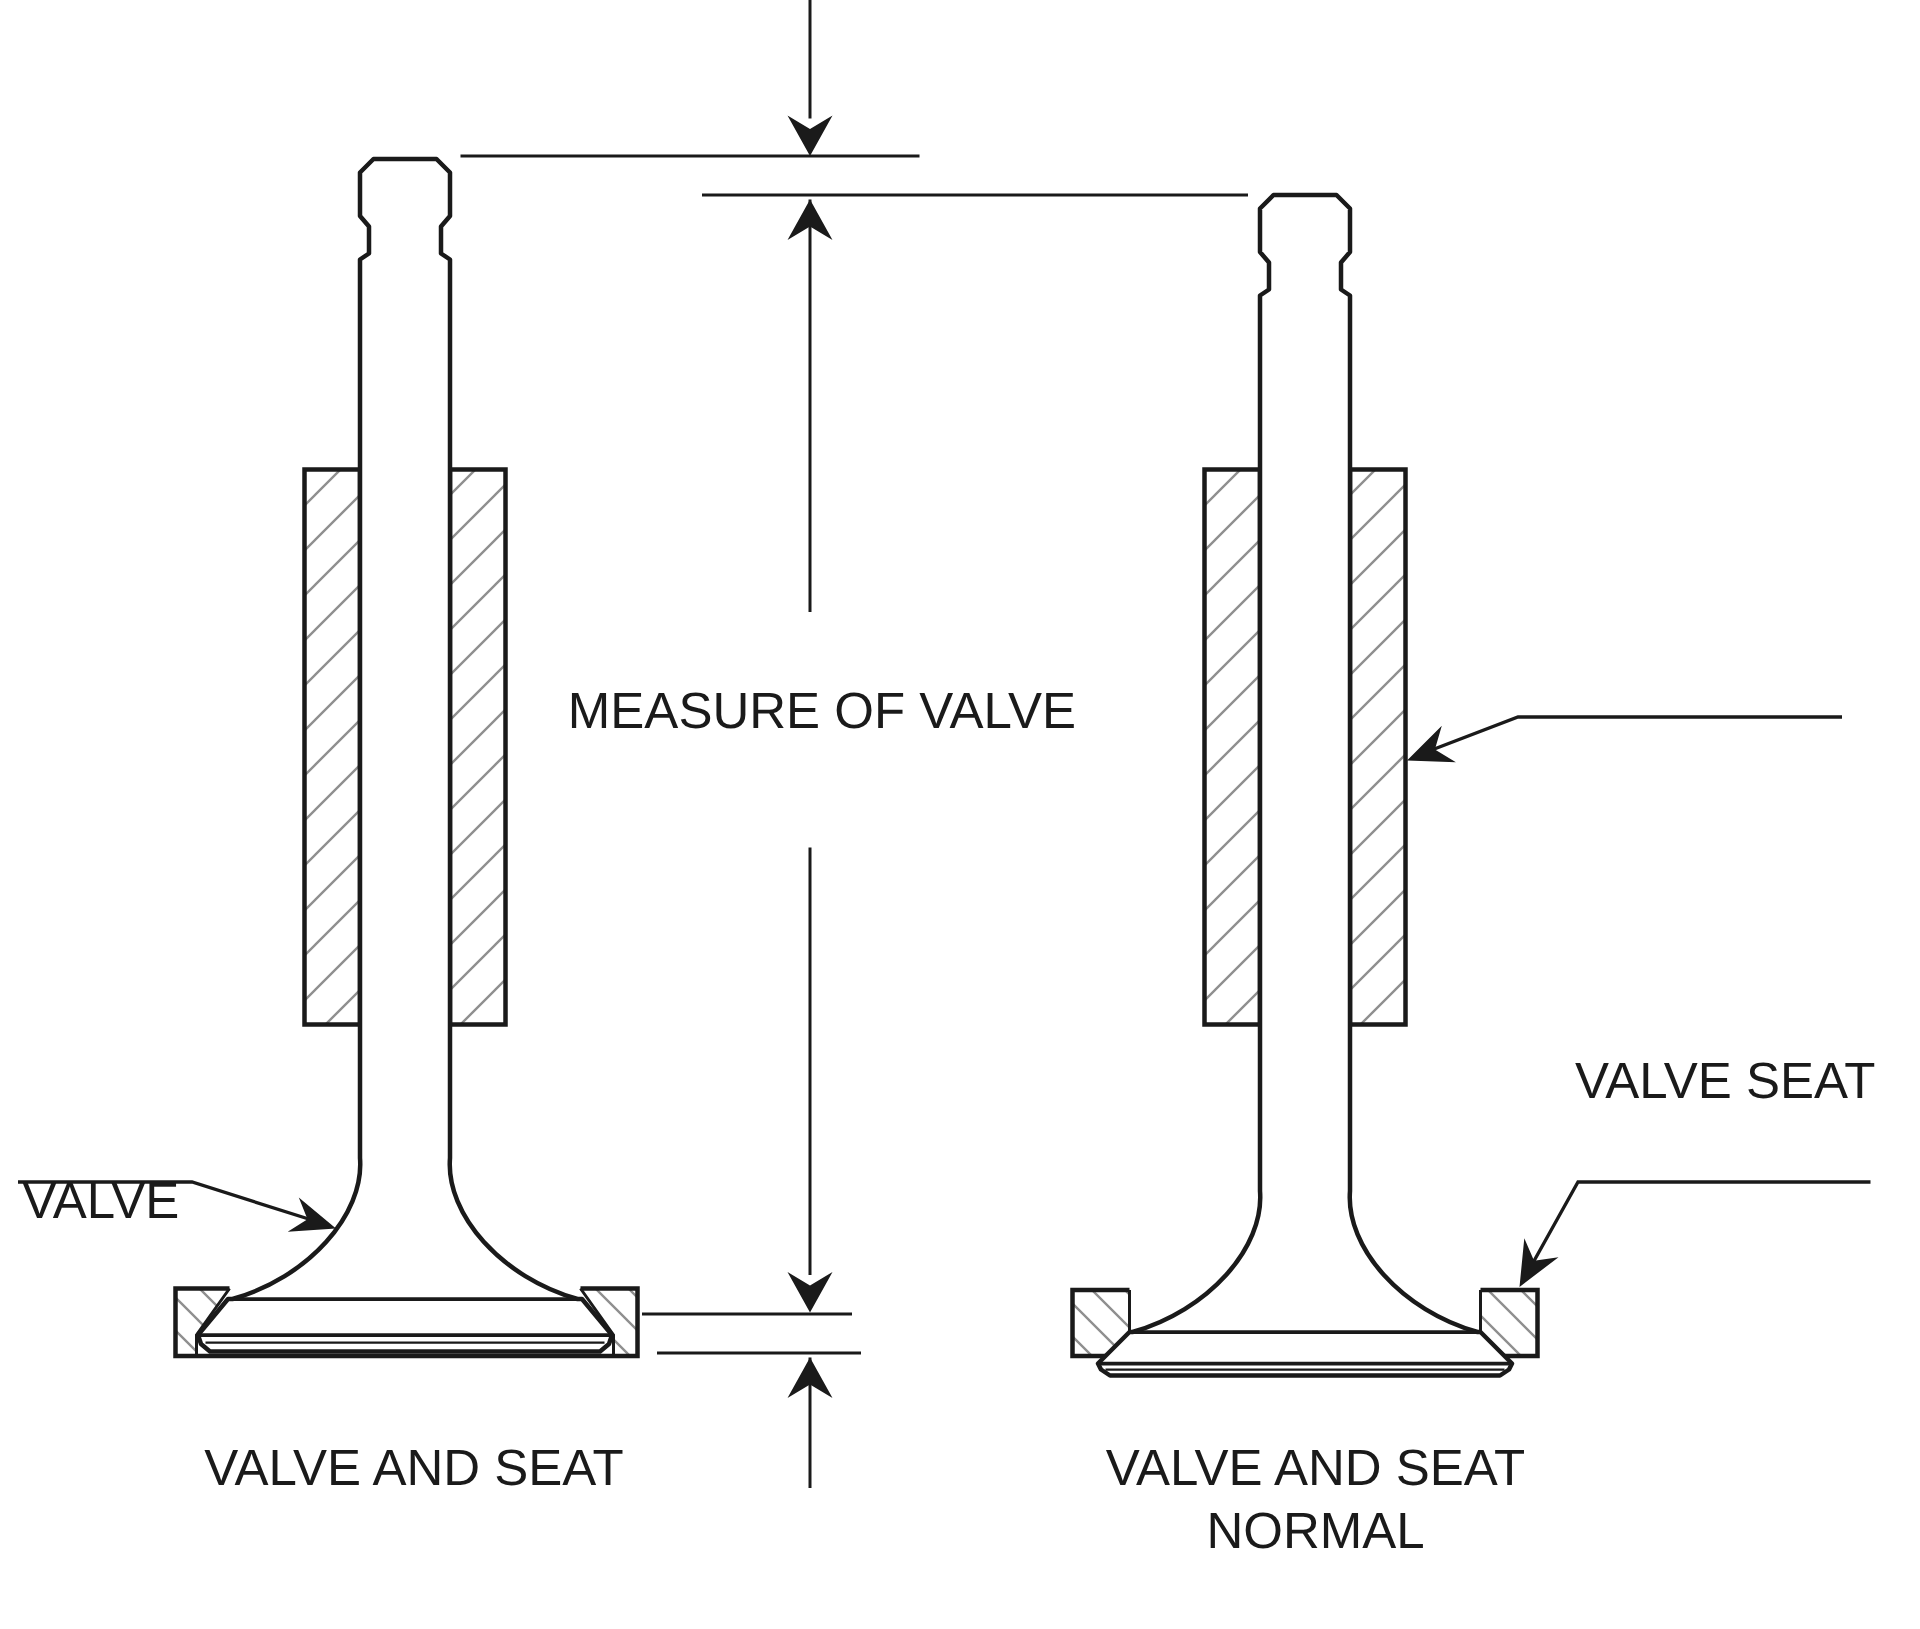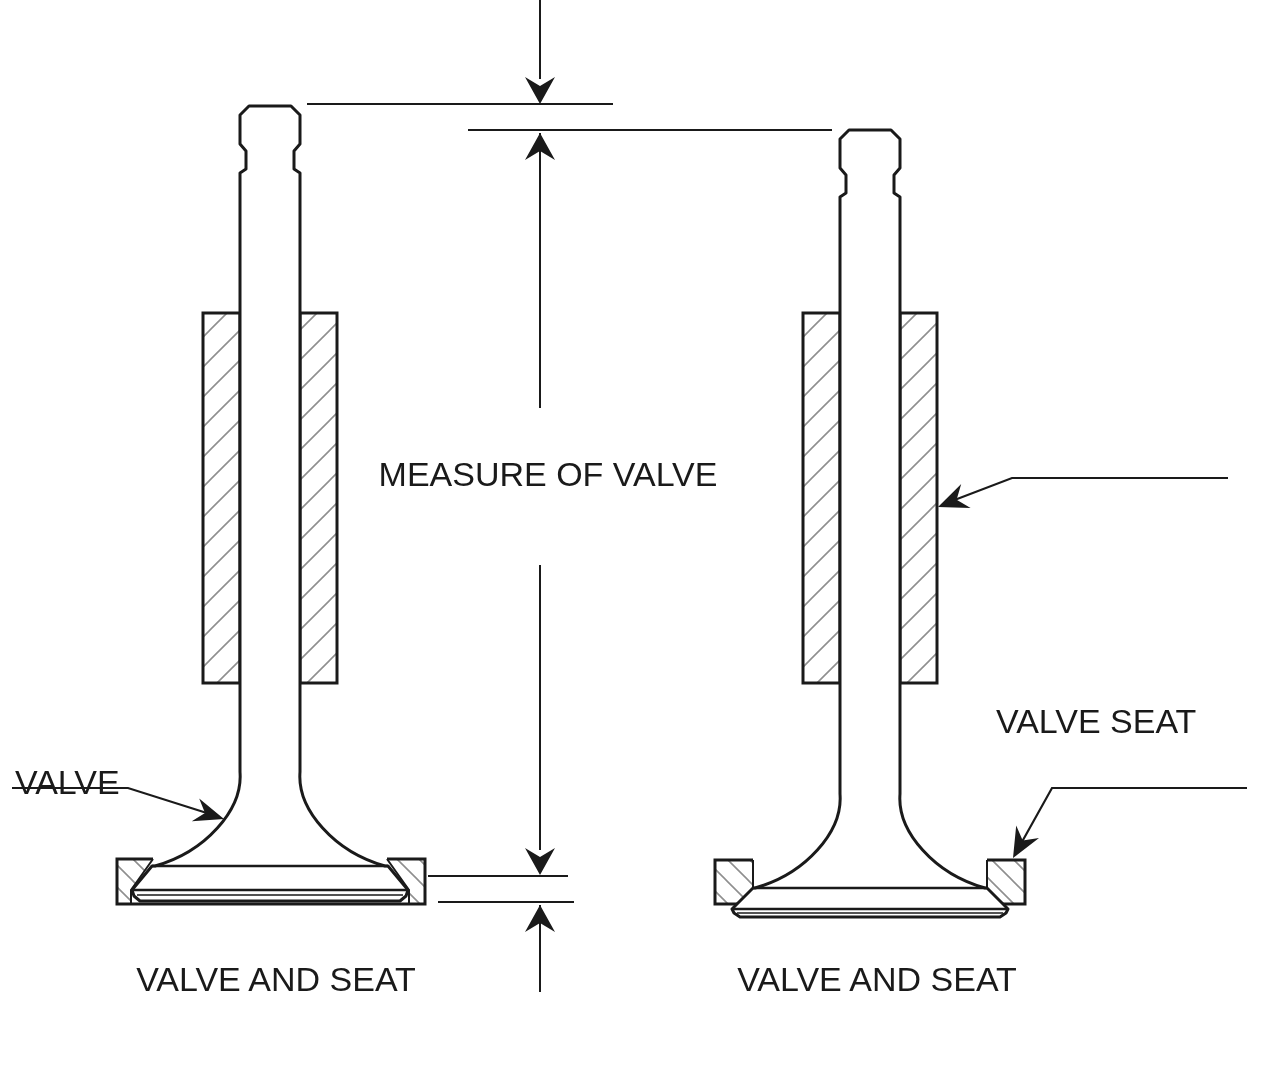"VALVE SEAT" div.lbl { left: 996px -> 1050px }
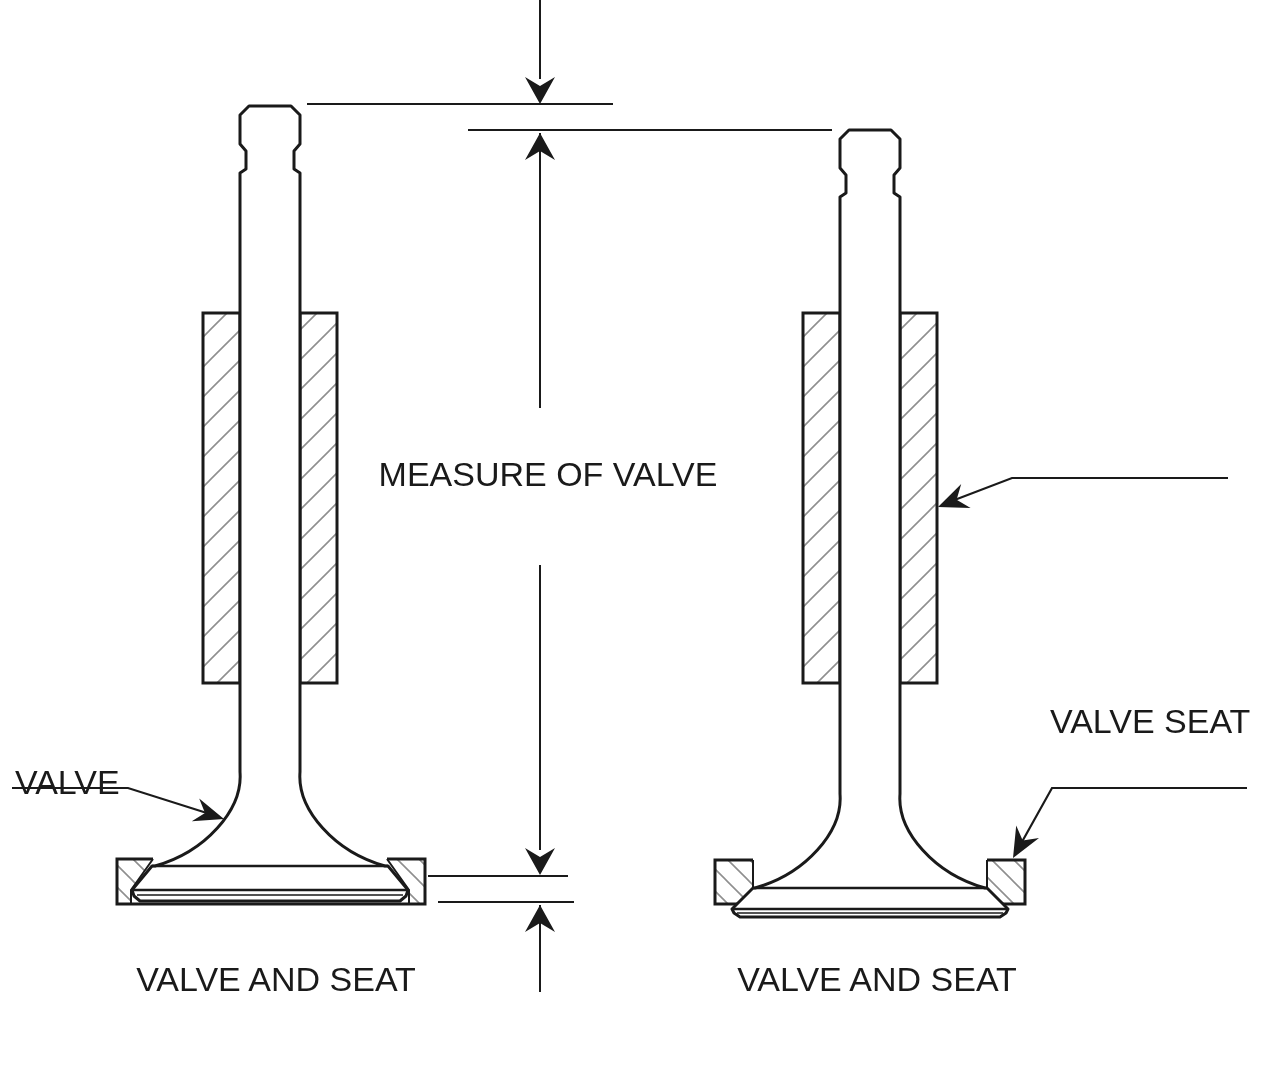"VALVE" div.lbl { top: 761px -> 780px }
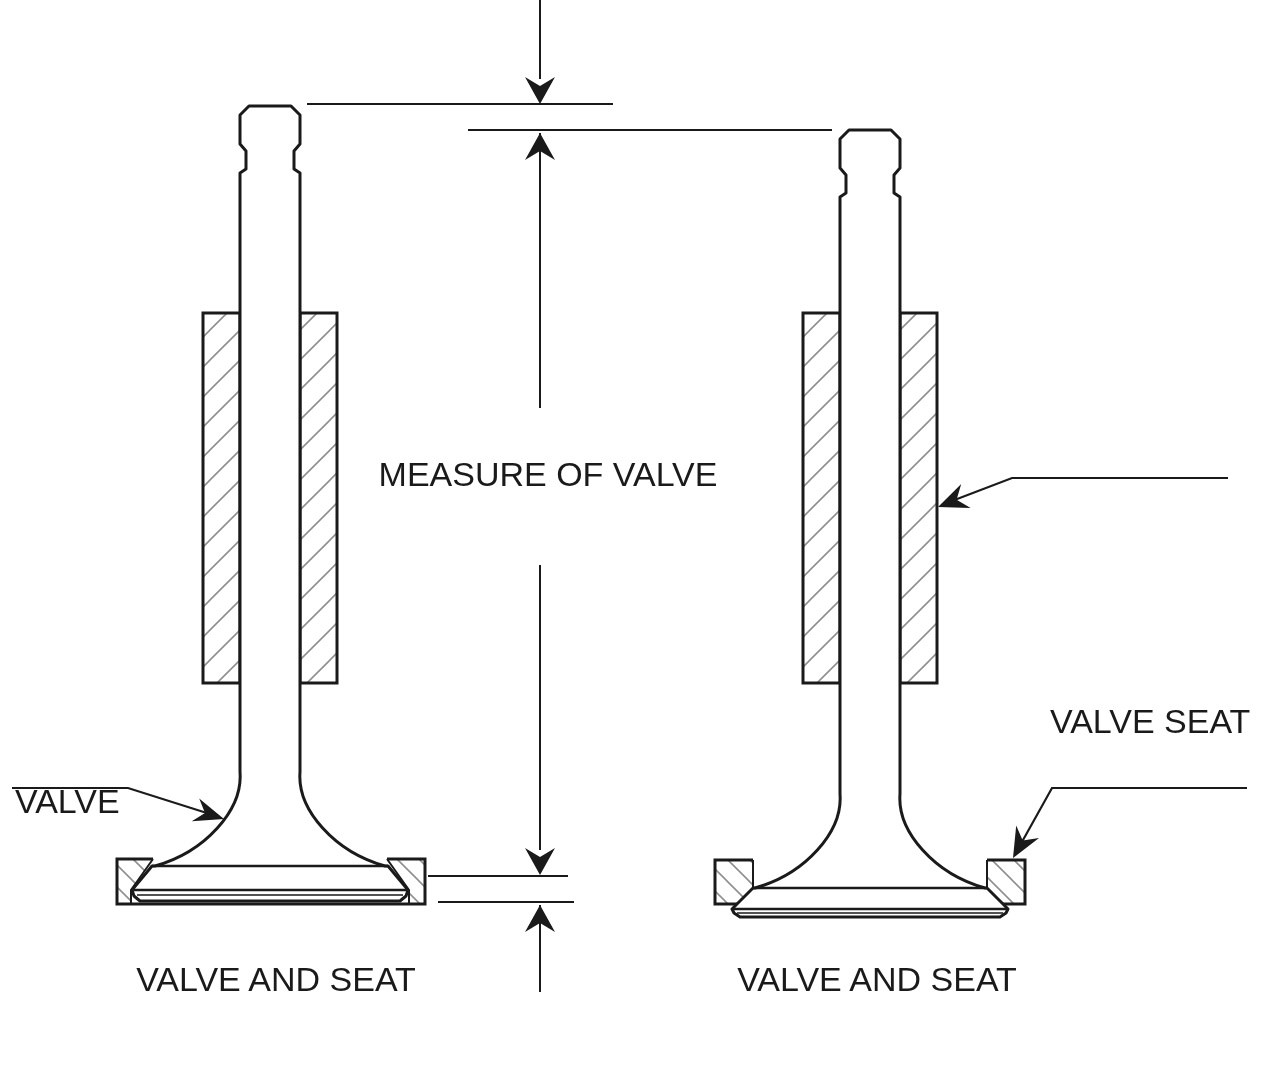"NORMAL" div { html: none -> <div>NORMAL</div> }
